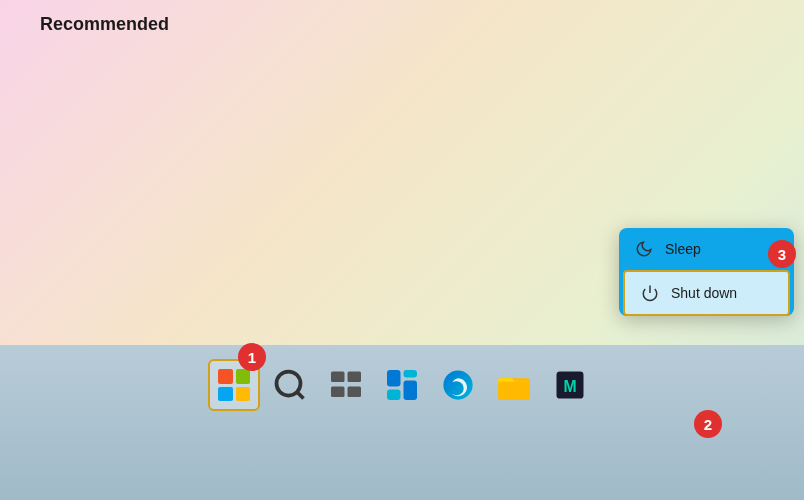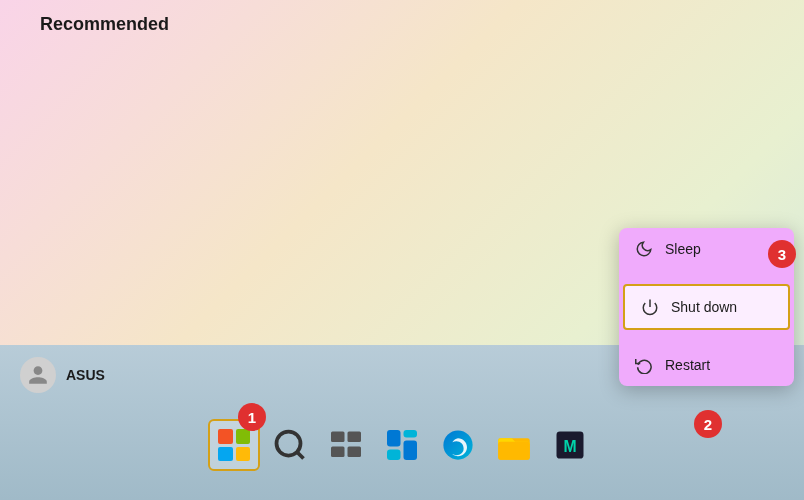"Sleep" .power-menu { background: #f0abfc -> #0ea5e9 }
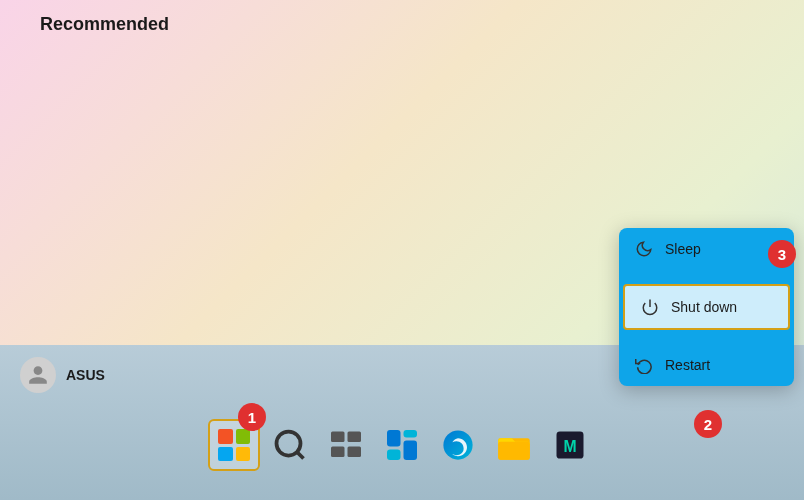"Shut down" .power-menu-item.highlighted { margin: 14px 4px -> 0 4px }
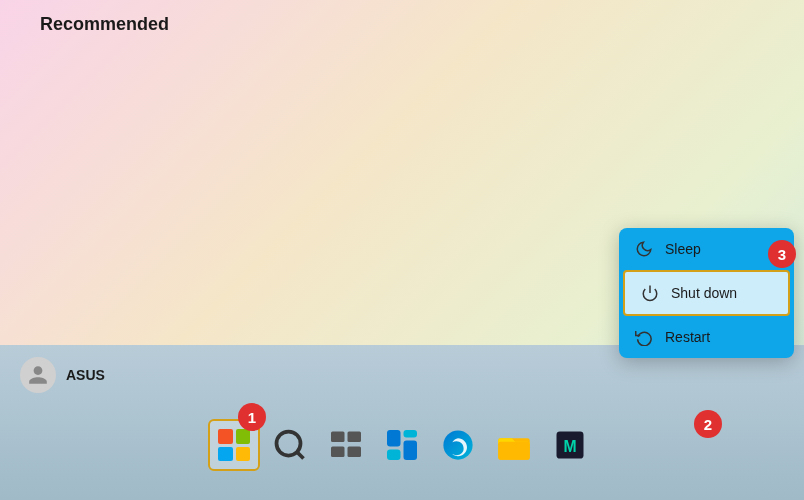"Restart" div.power-menu-item { html: <div> <svg> <polyline></polyline> <path></path> </svg> <span>Restart</span> </div> -> none }
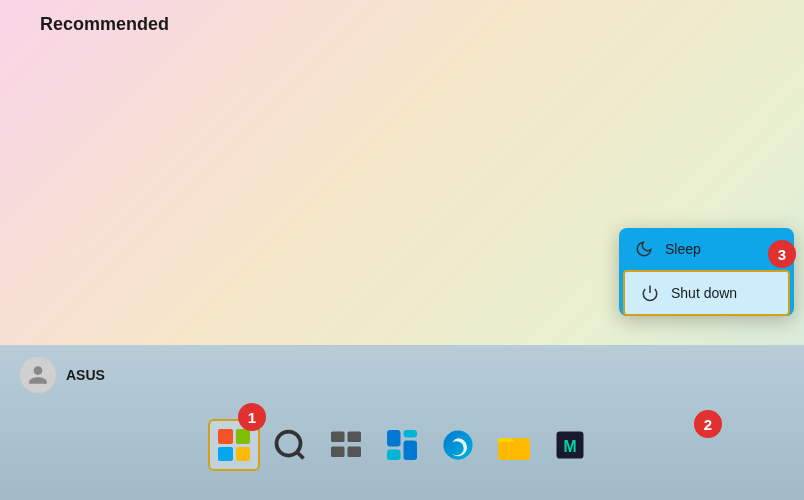"ASUS" div.user-area { html: <div> <div> <svg> <path></path> </svg> </div> <span>ASUS</span> </div> -> none }
